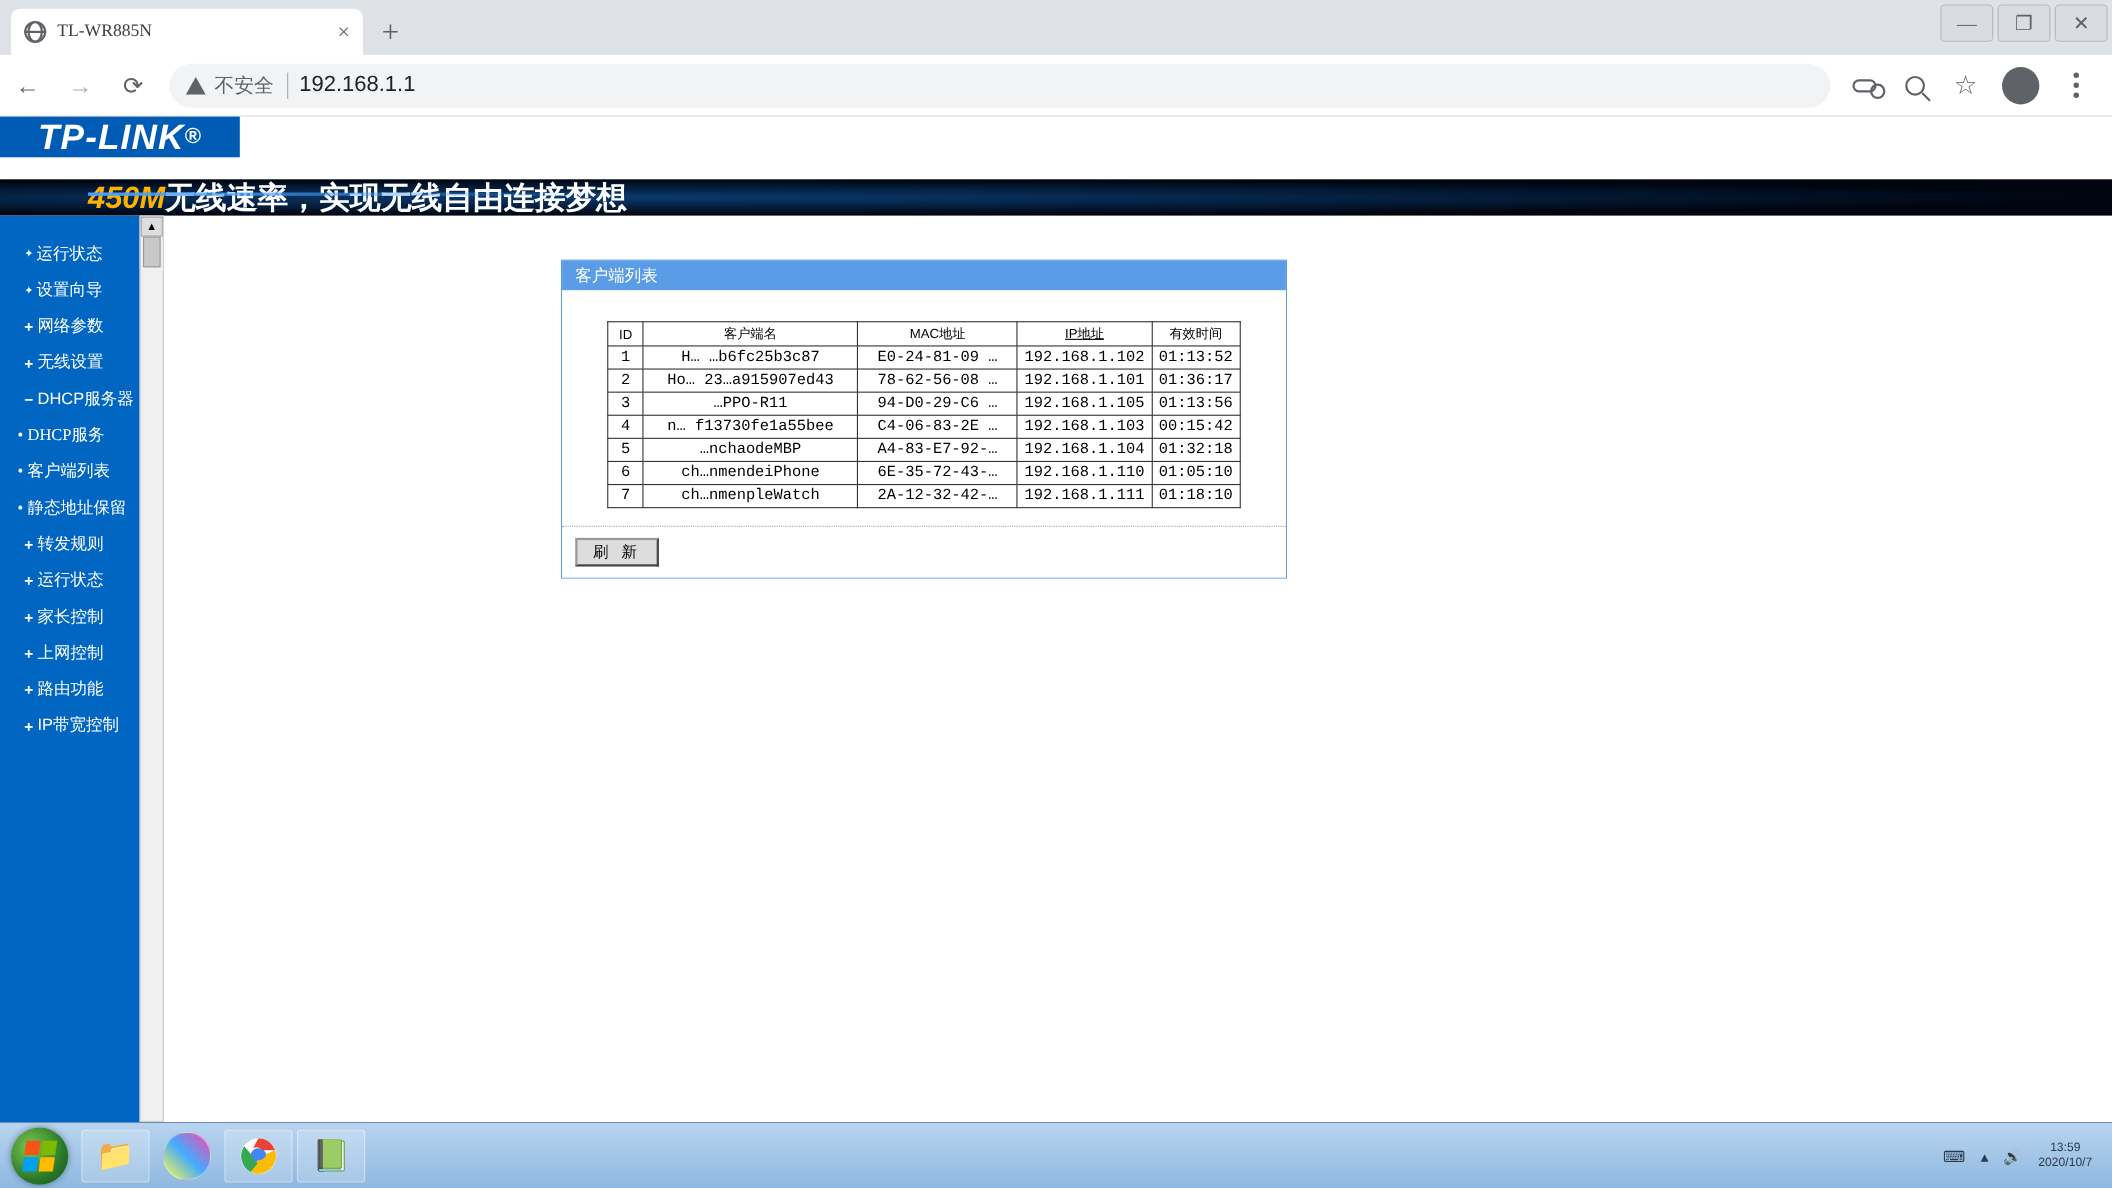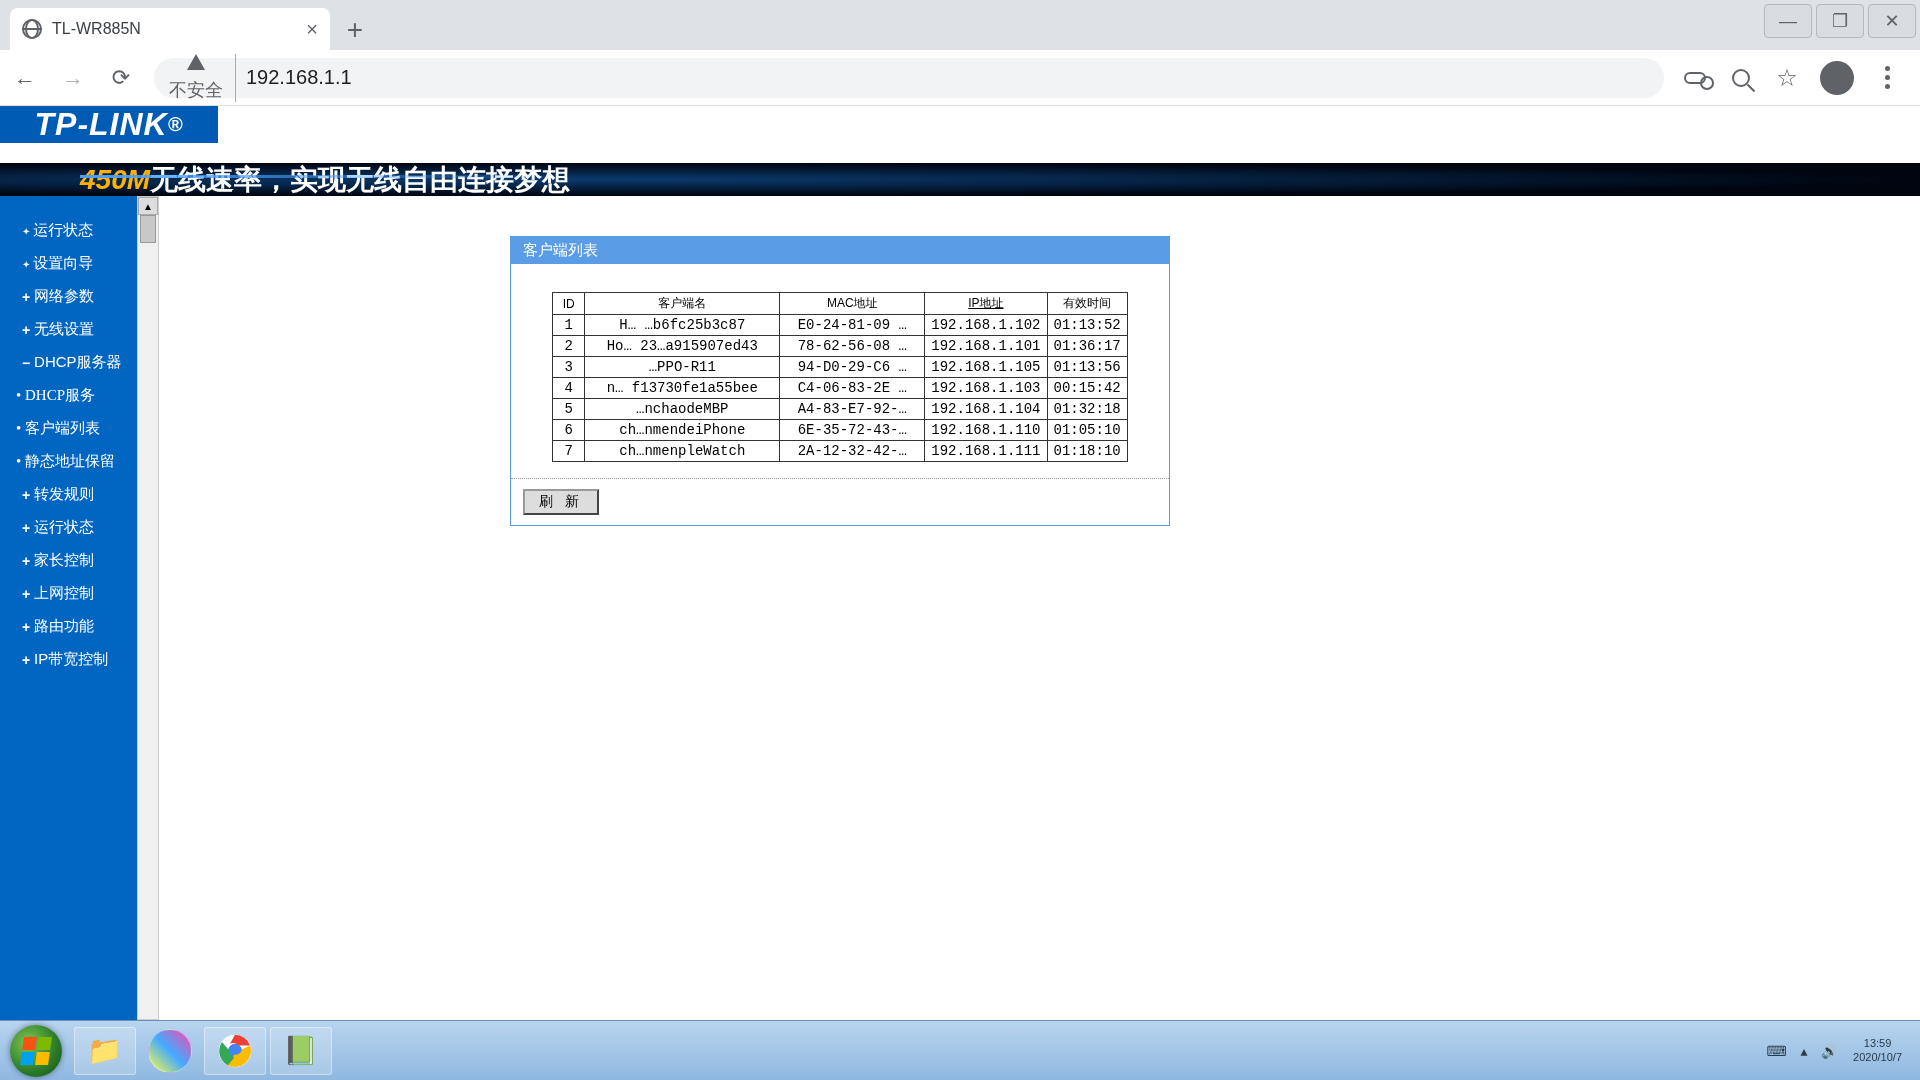"TL-WR885N" .tab-bar { font-family: none -> Liberation Serif, serif }
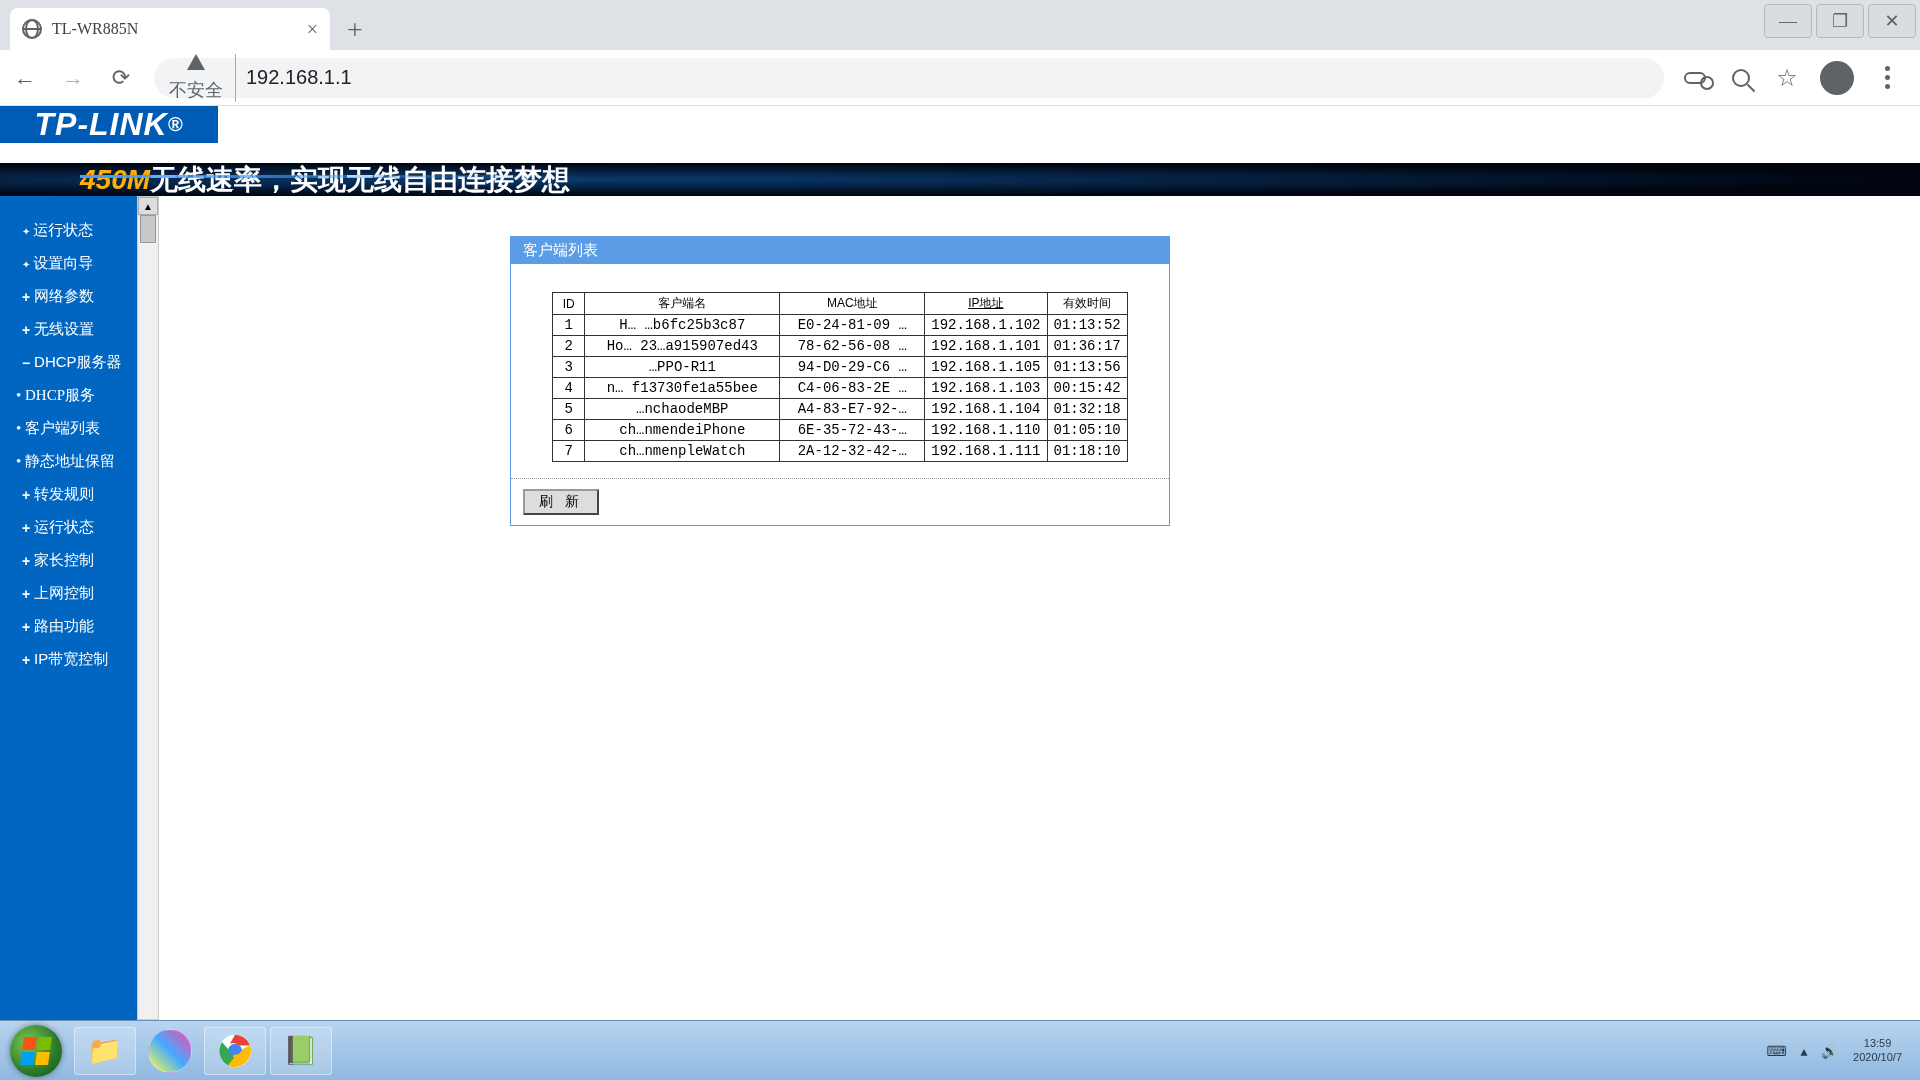"不安全" .secure-warn { flex-direction: column -> none }
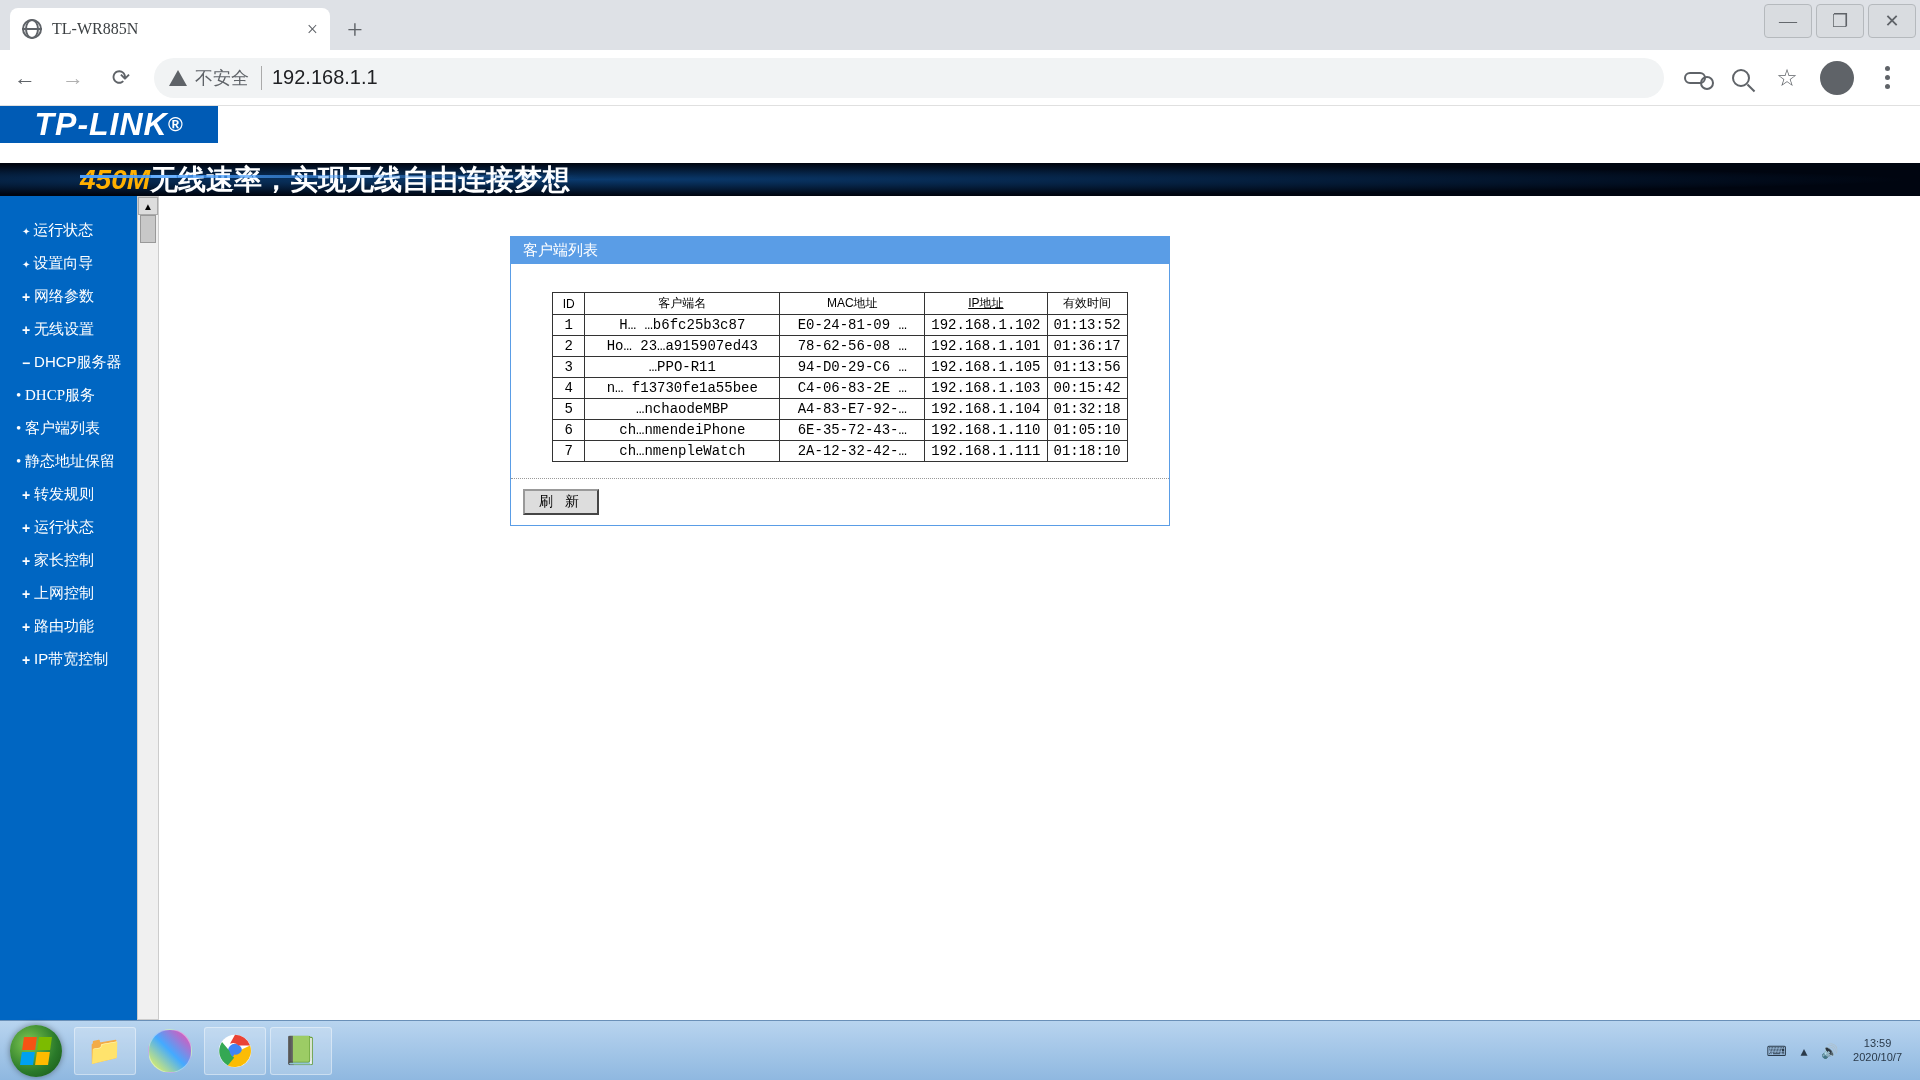"运行状态" .sidebar { width: 137px -> 127px }
